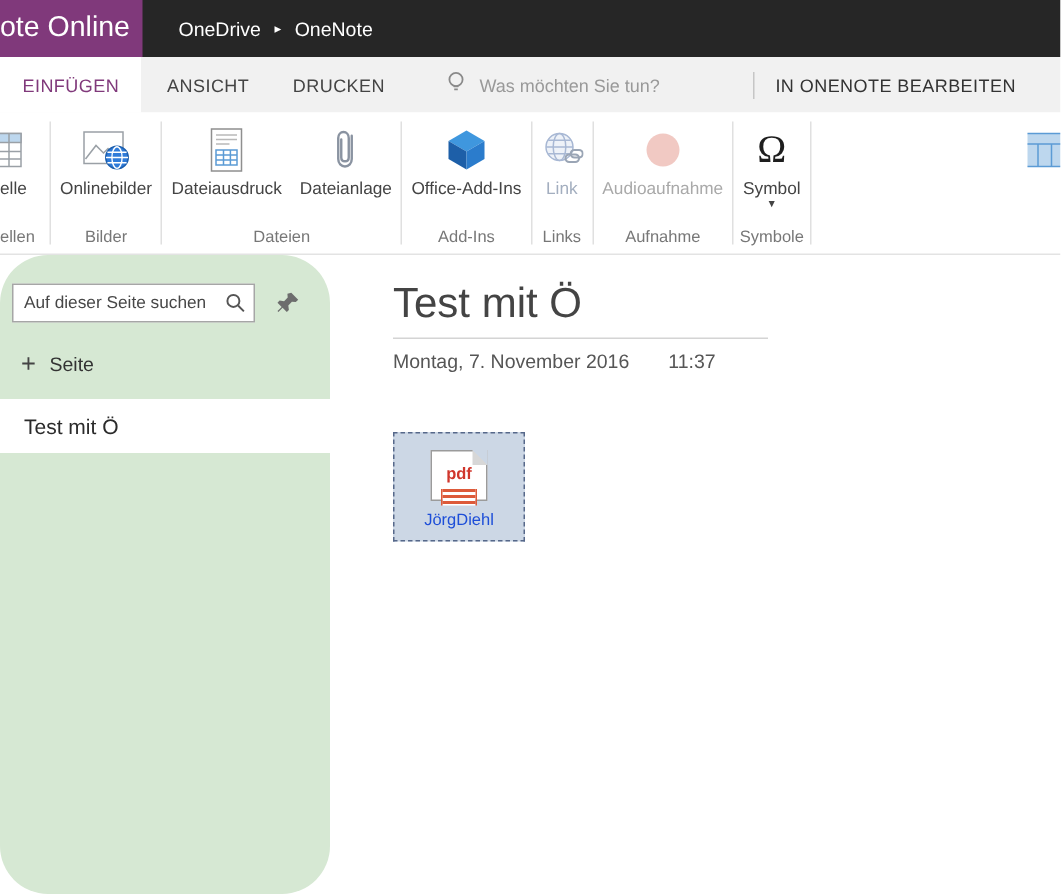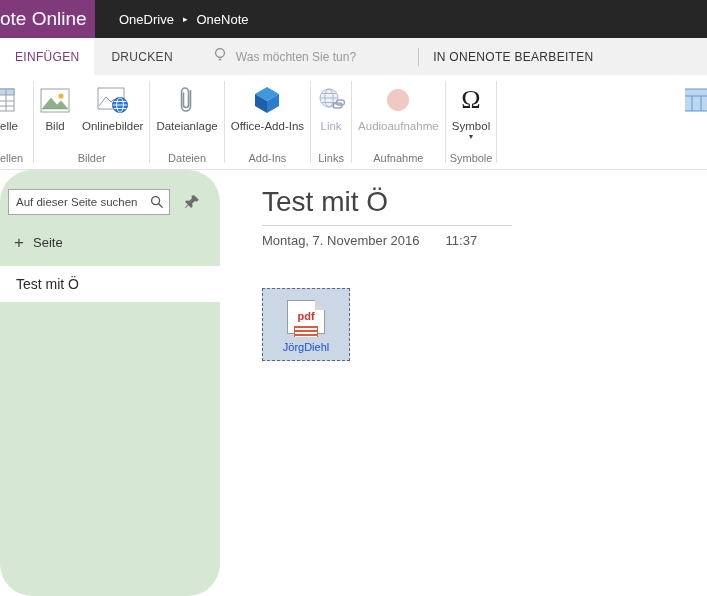"ANSICHT" div.tab { html: none -> <div>ANSICHT</div> }
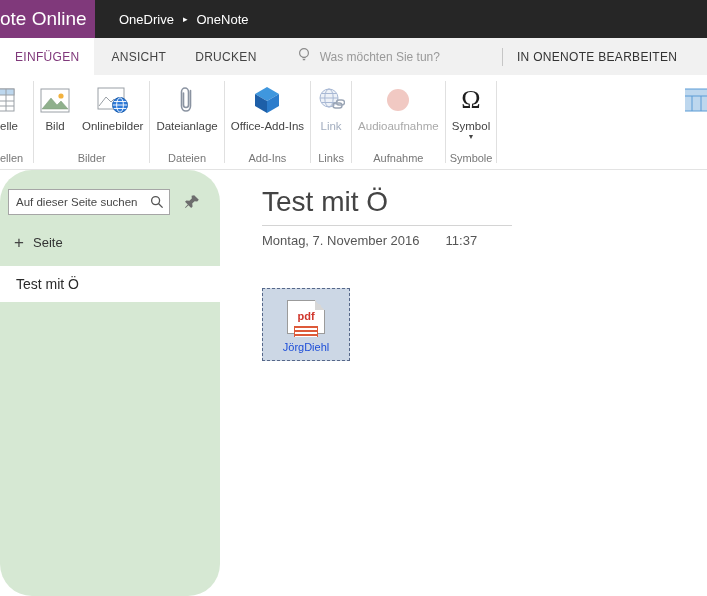"Bild" div.rbtn { html: <div> <span> <svg> <rect></rect> <circle></circle> <path></path> </svg> </span> <span>Bild</span> </div> -> none }
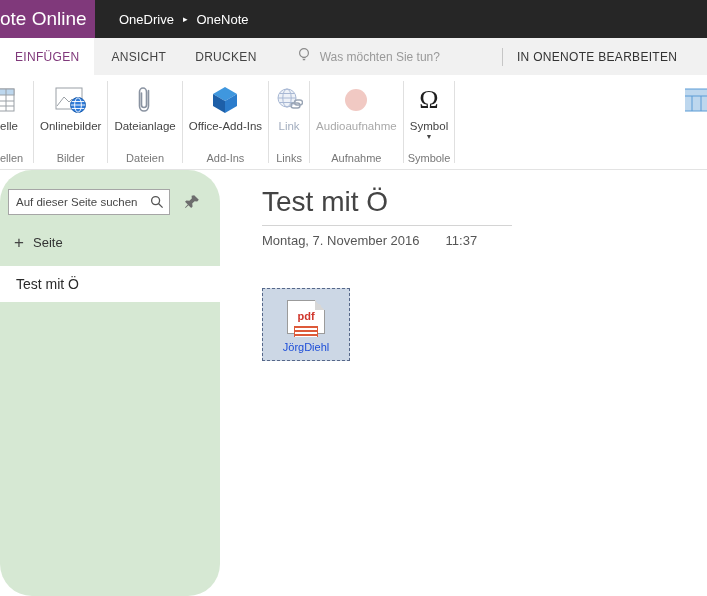"Dateiausdruck" div.rbtn { html: none -> <div> <span> <svg> <rect></rect> <path></path> <rect></rect> <path></path> </svg> </span> <span>Dateiausdruck</span> </div> }
